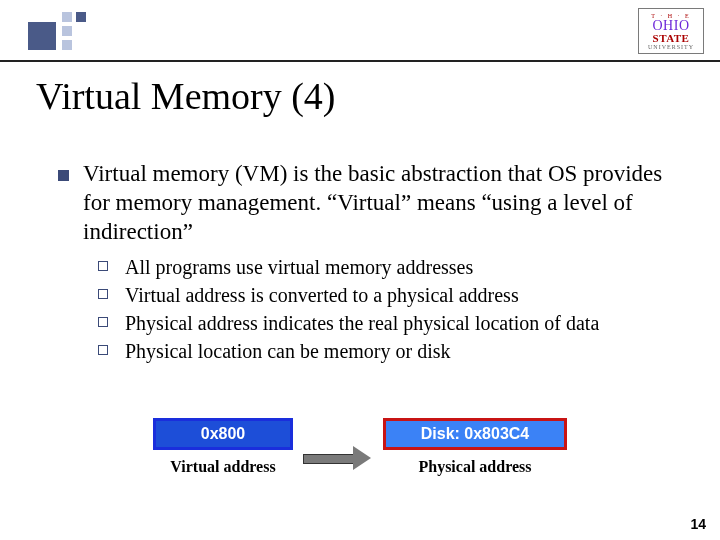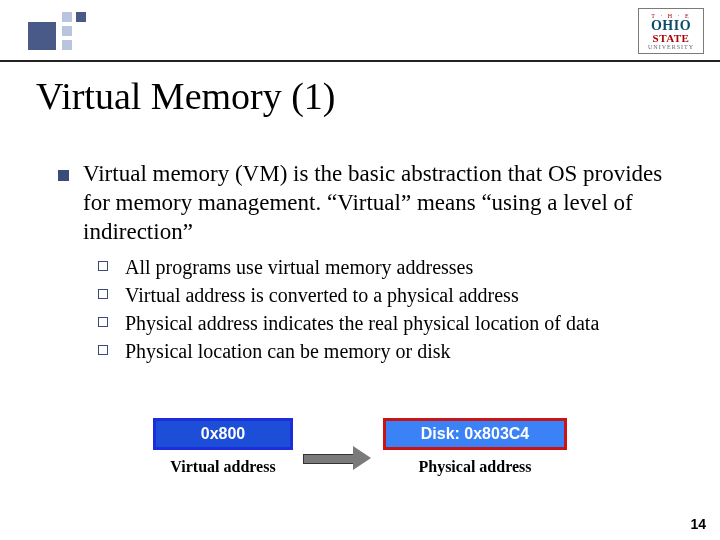"OHIO" .logo .ohio { color: #0c4a6e -> #6d28d9; font-weight: bold -> normal }
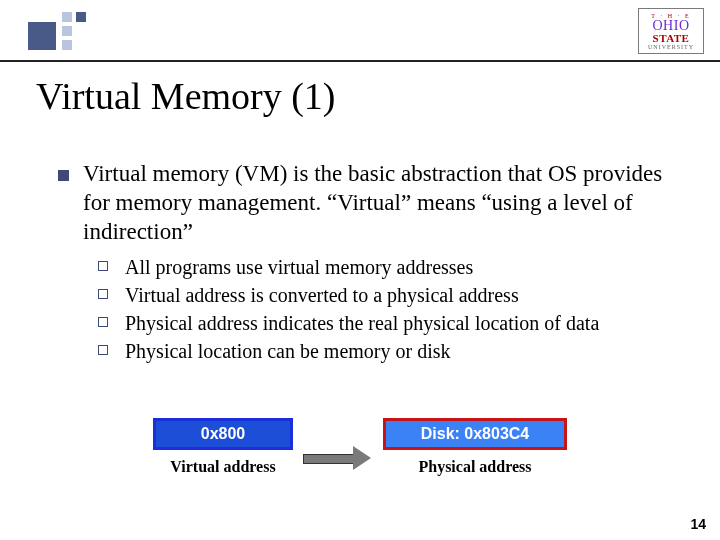"Virtual Memory (1)" div.title { text: 1 -> 4 }
